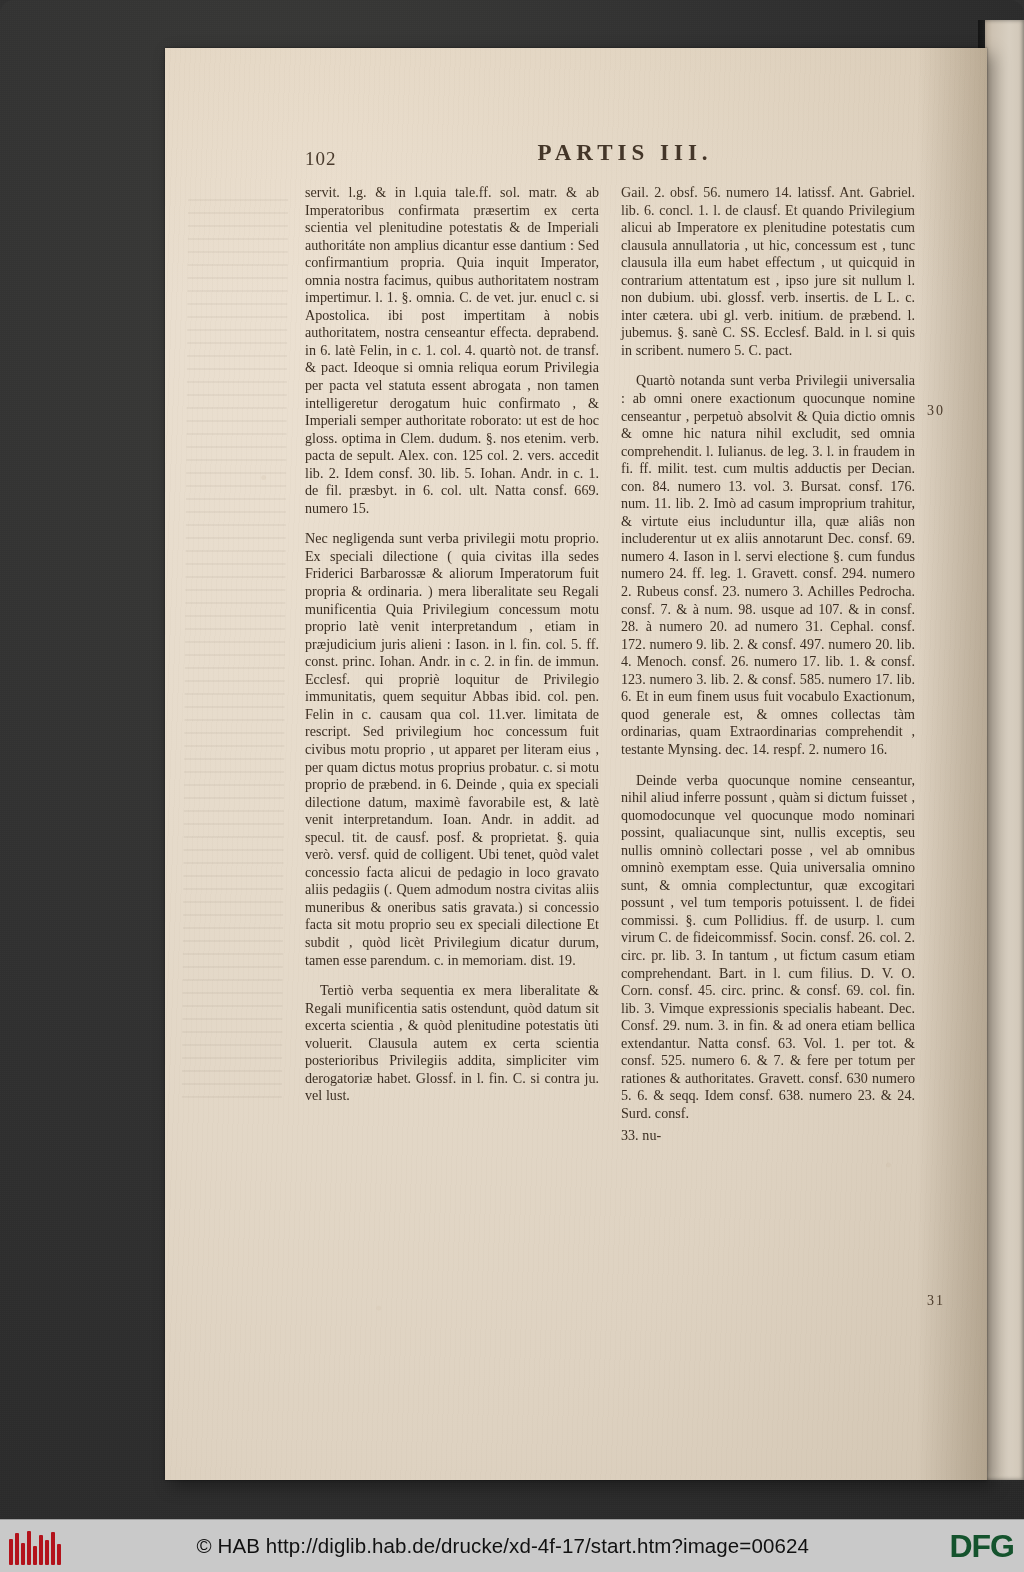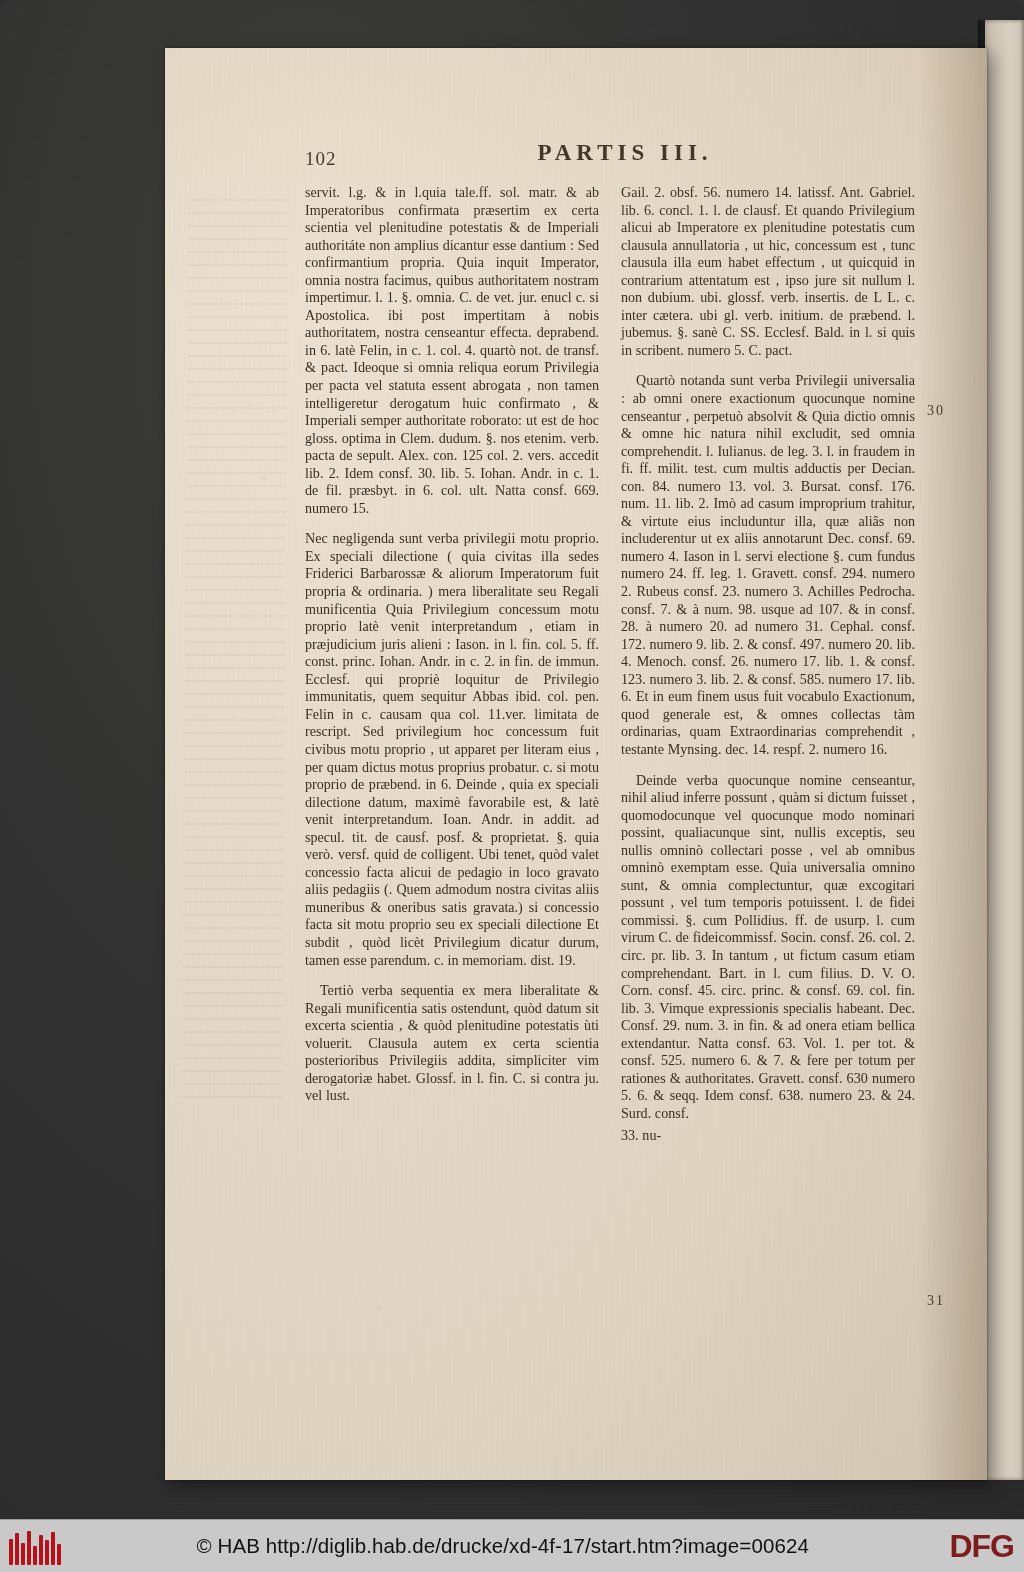"DFG" .dfg-logo { color: #7f1d1d -> #14532d }
